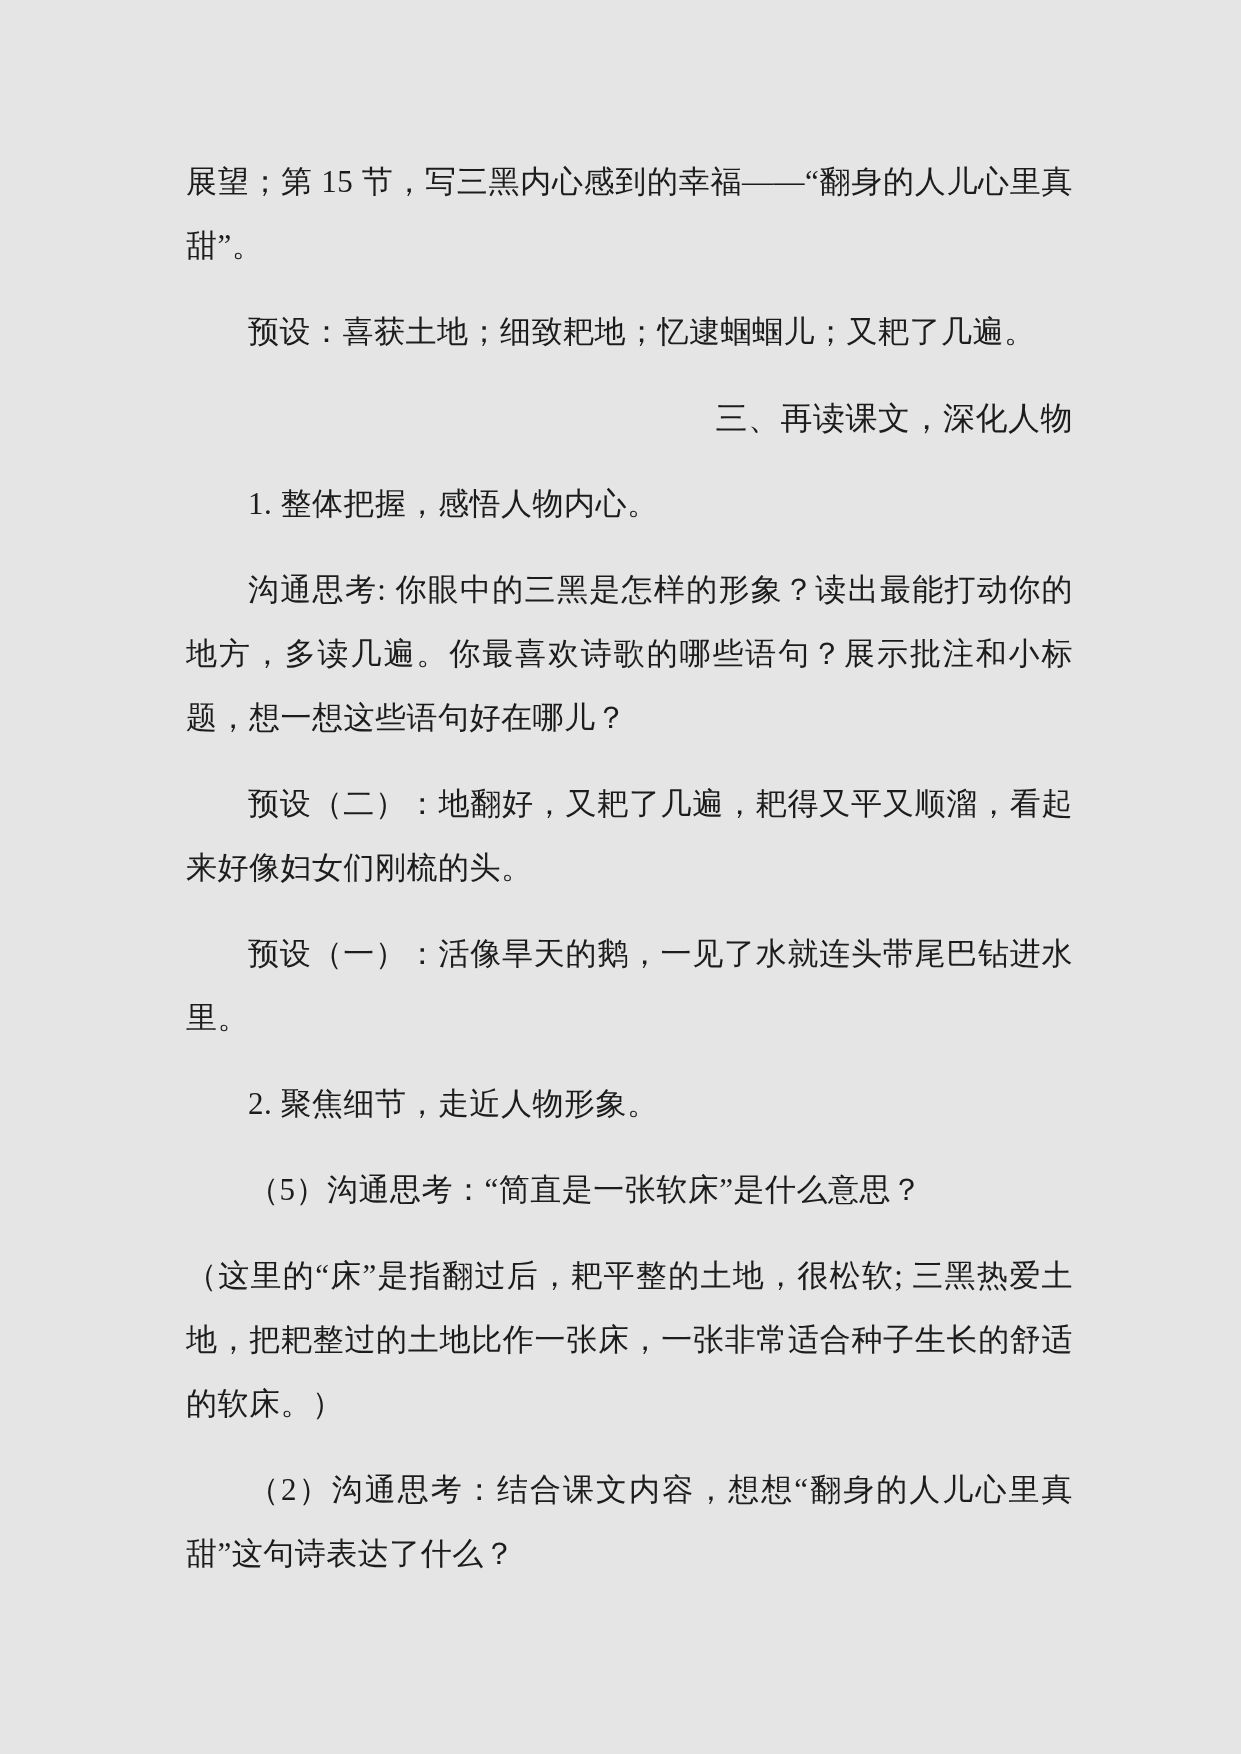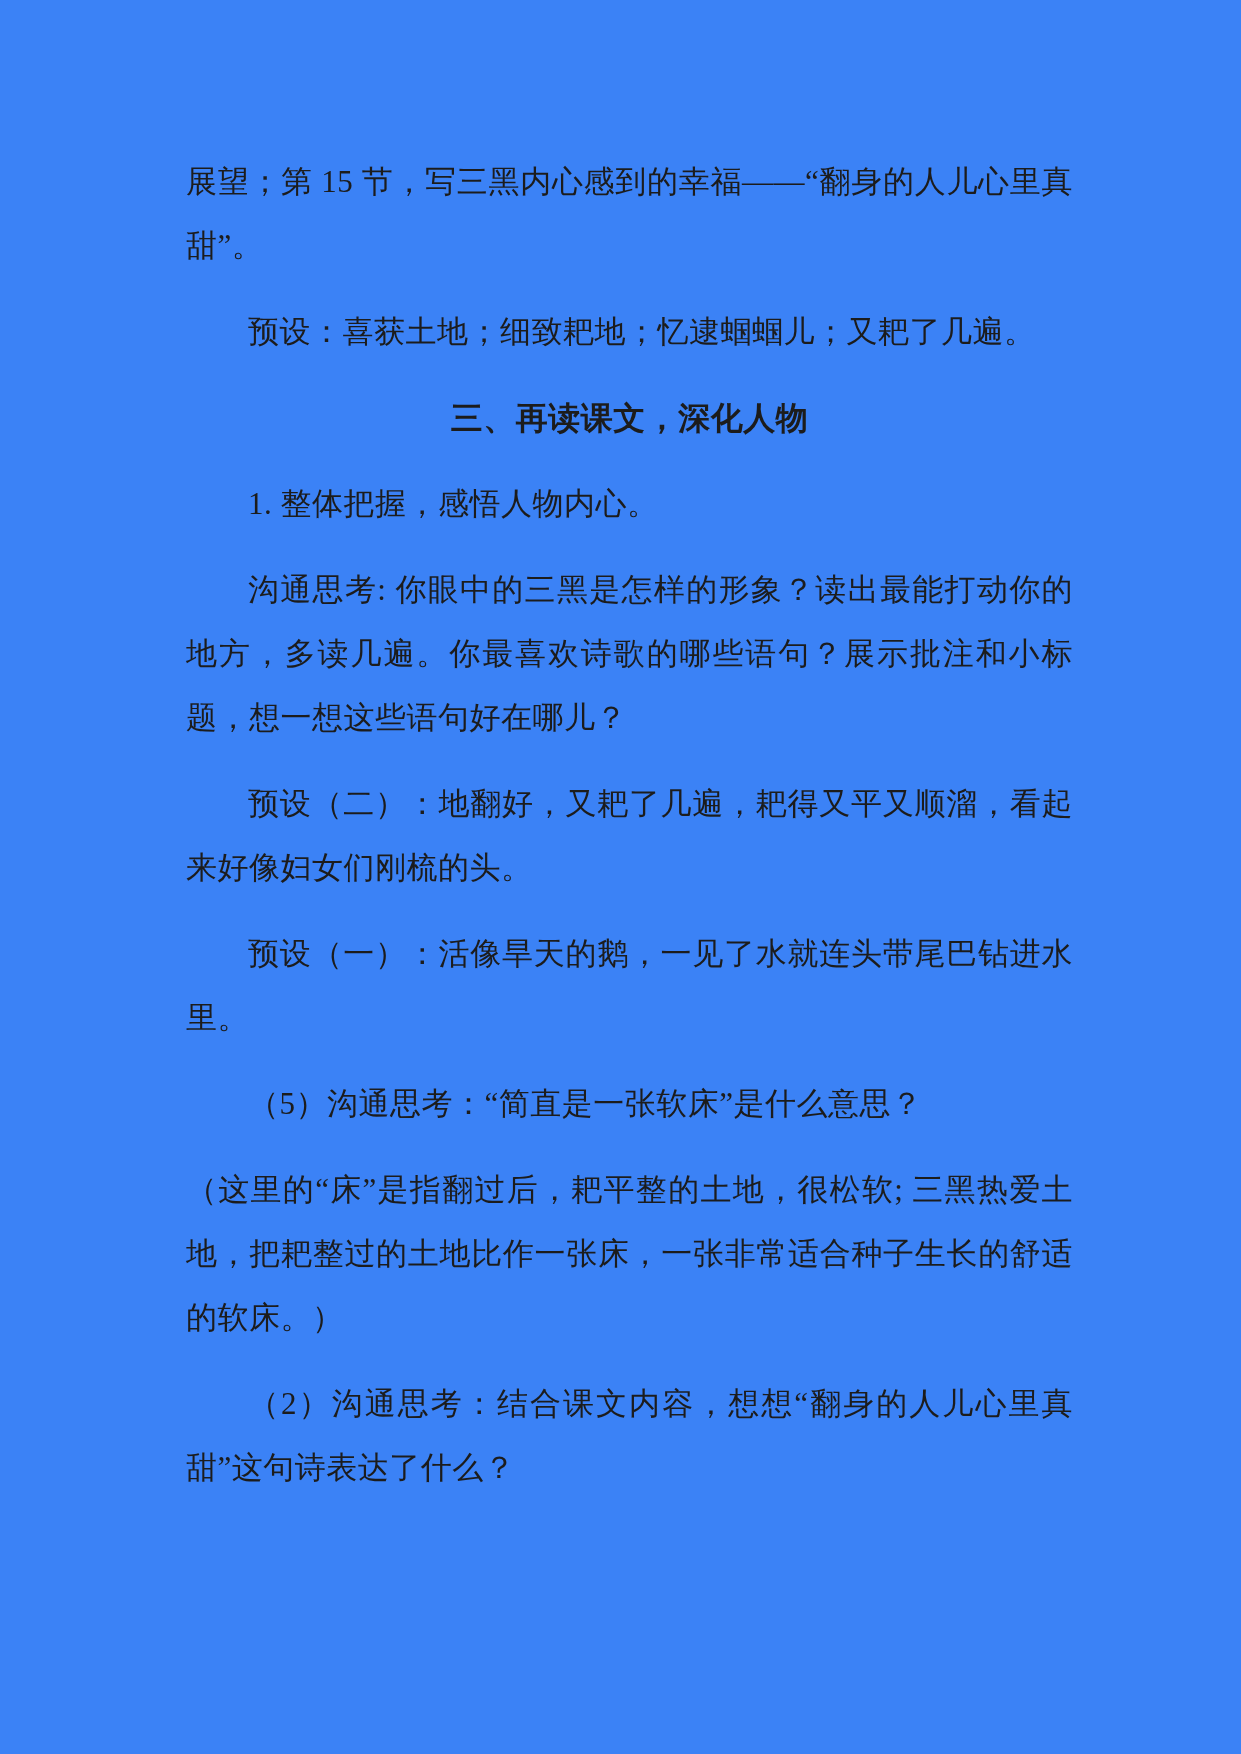"展望；第 15 节，写三黑内心感到的幸福——“翻身的人儿心里真甜”。" .page { background: #3b82f6 -> #e5e5e5 }
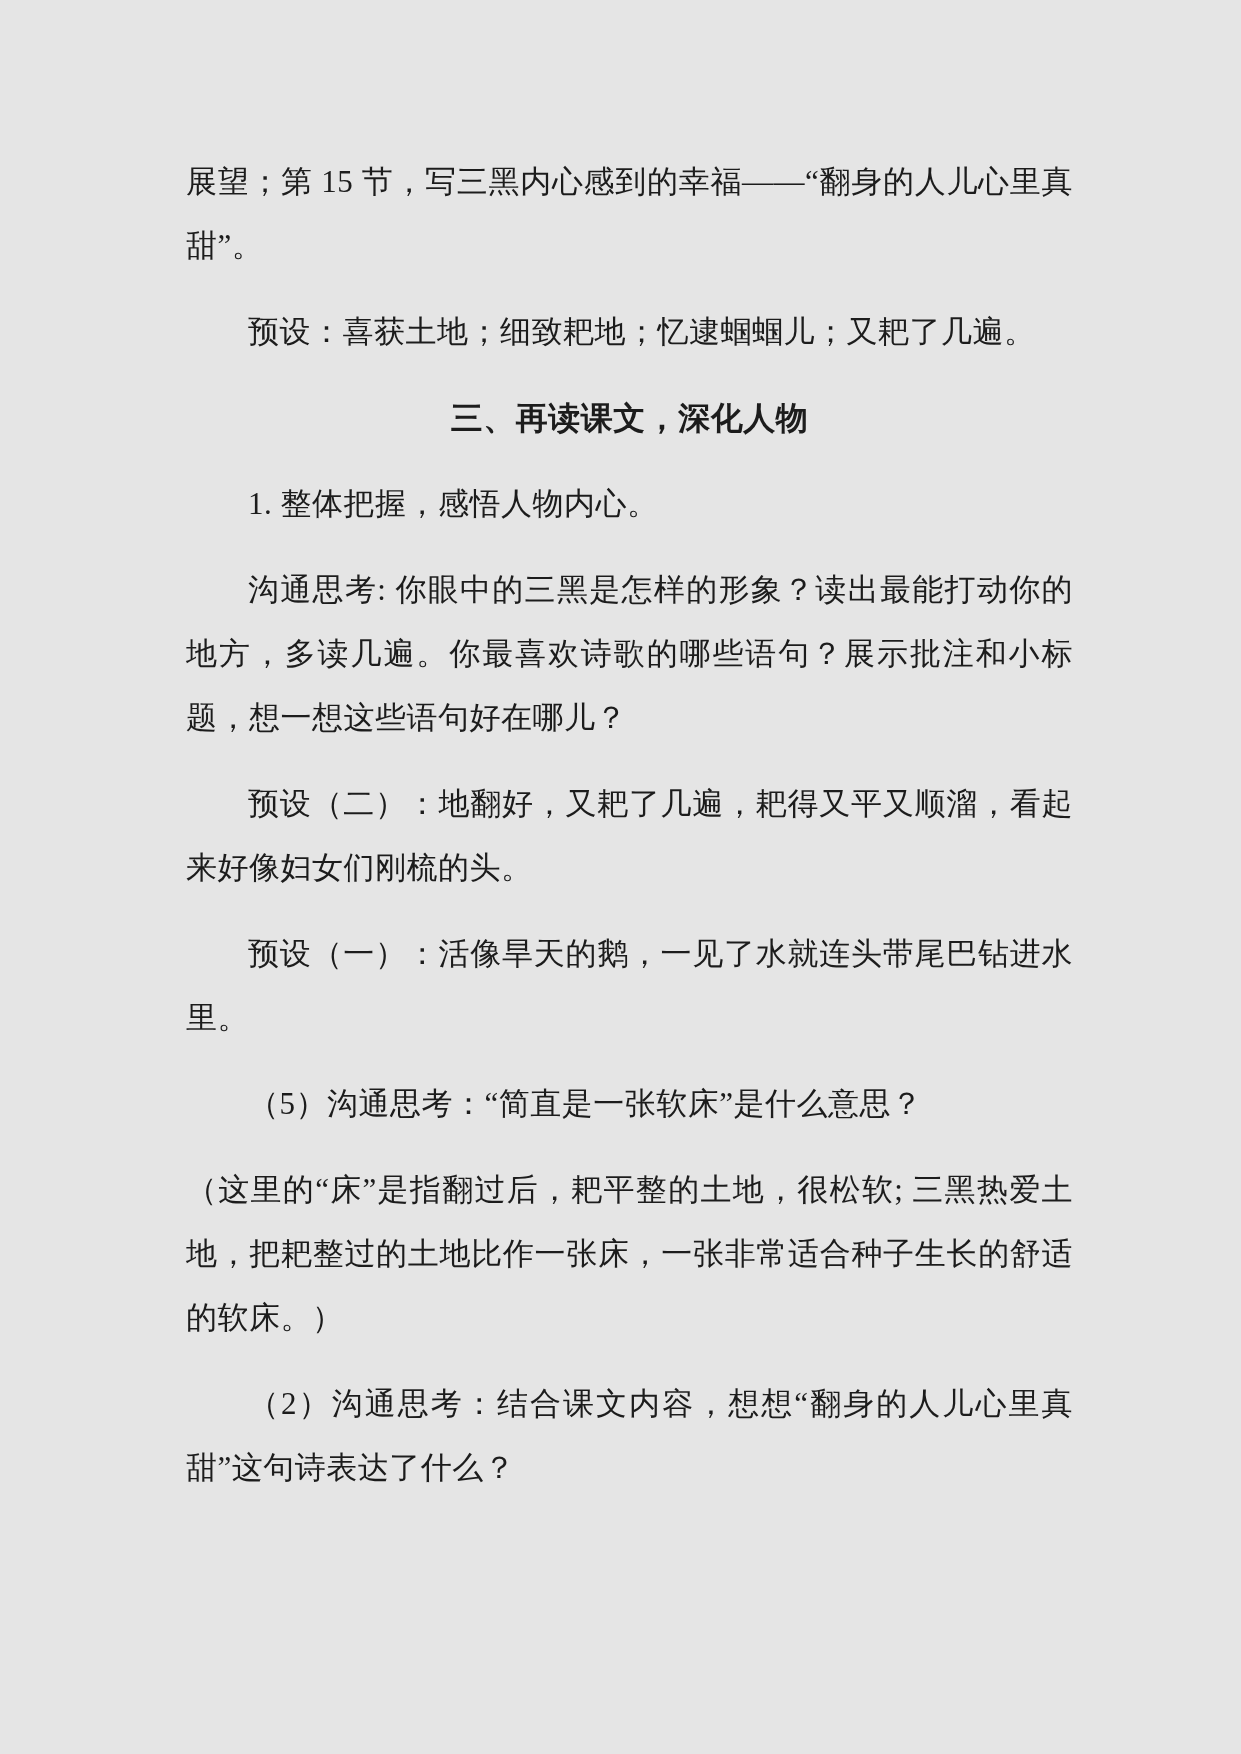"三、再读课文，深化人物" .heading { font-weight: 700 -> 400; text-align: center -> right }
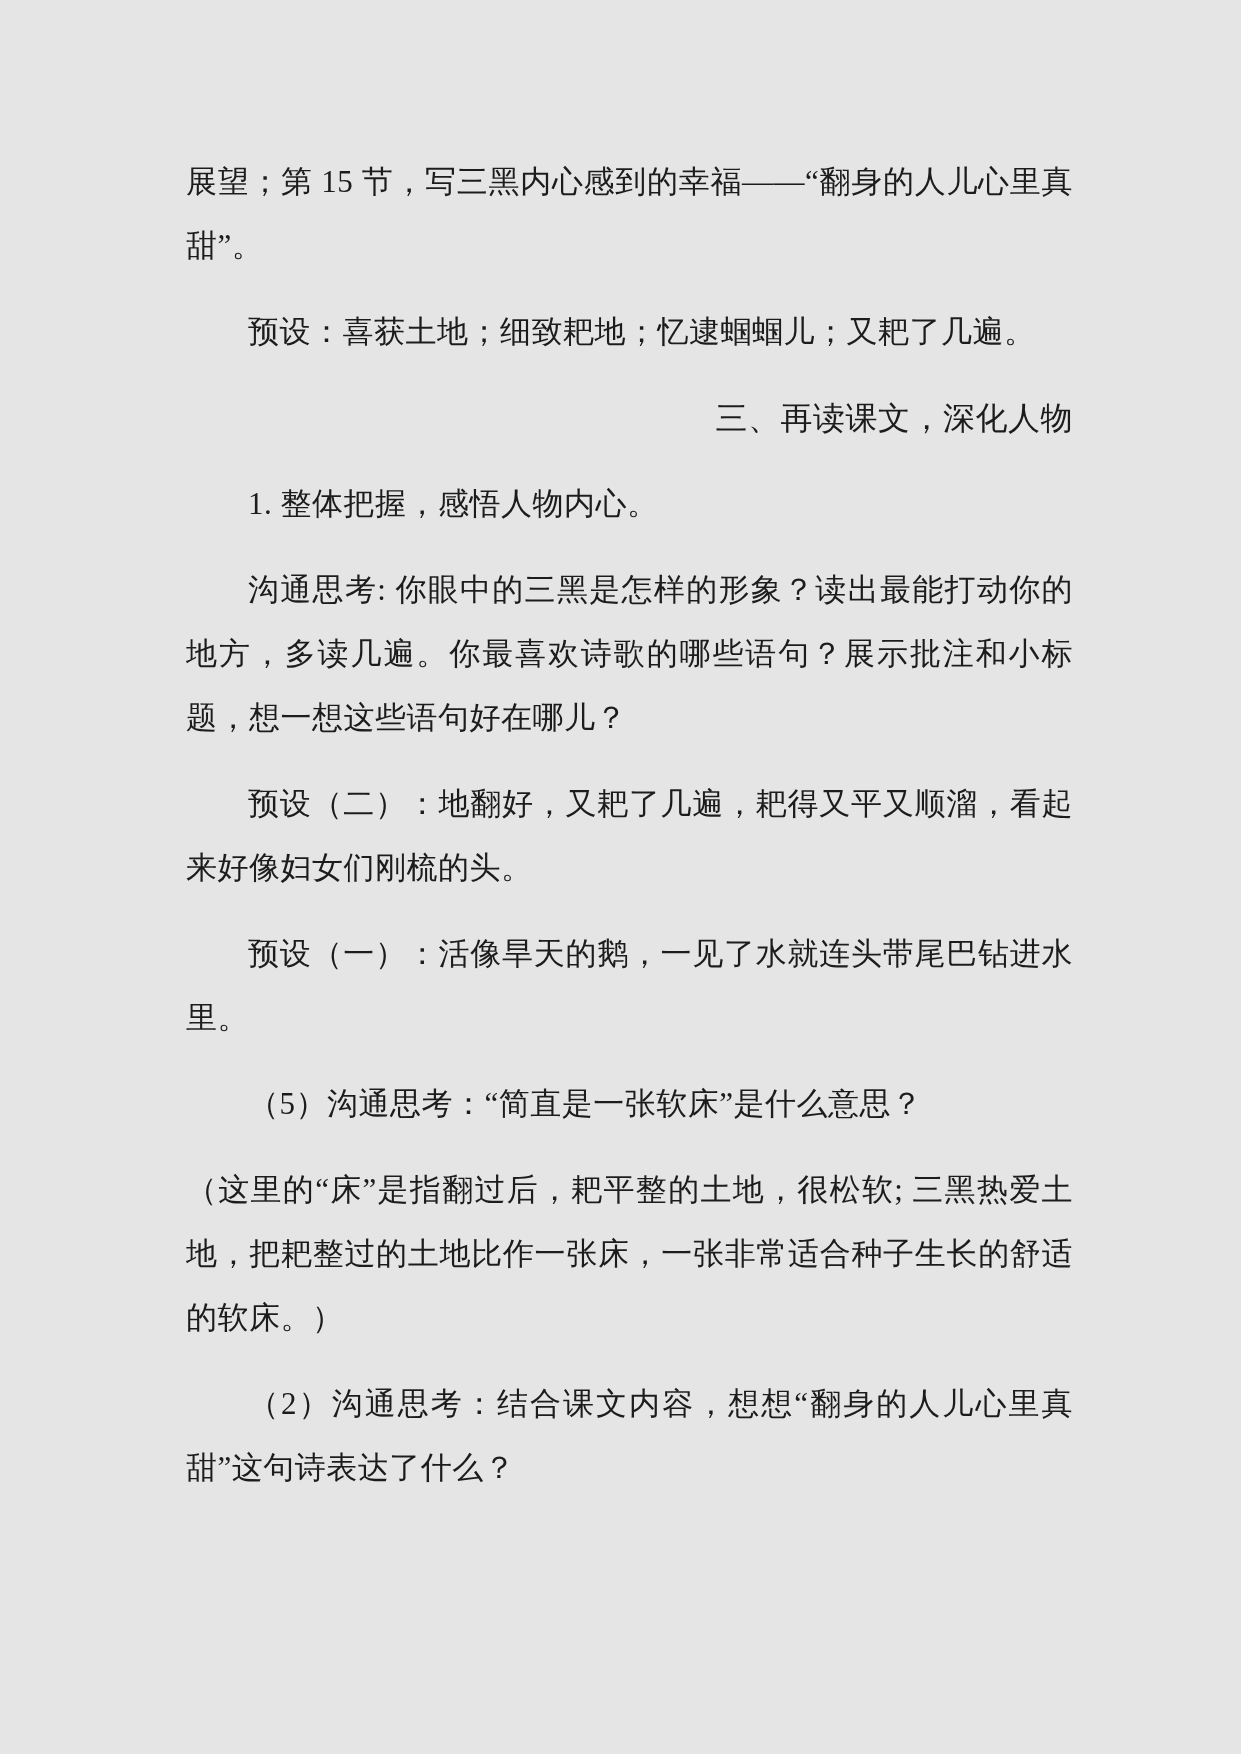"2. 聚焦细节，走近人物形象。" p.para { html: none -> <p>2. 聚焦细节，走近人物形象。</p> }
